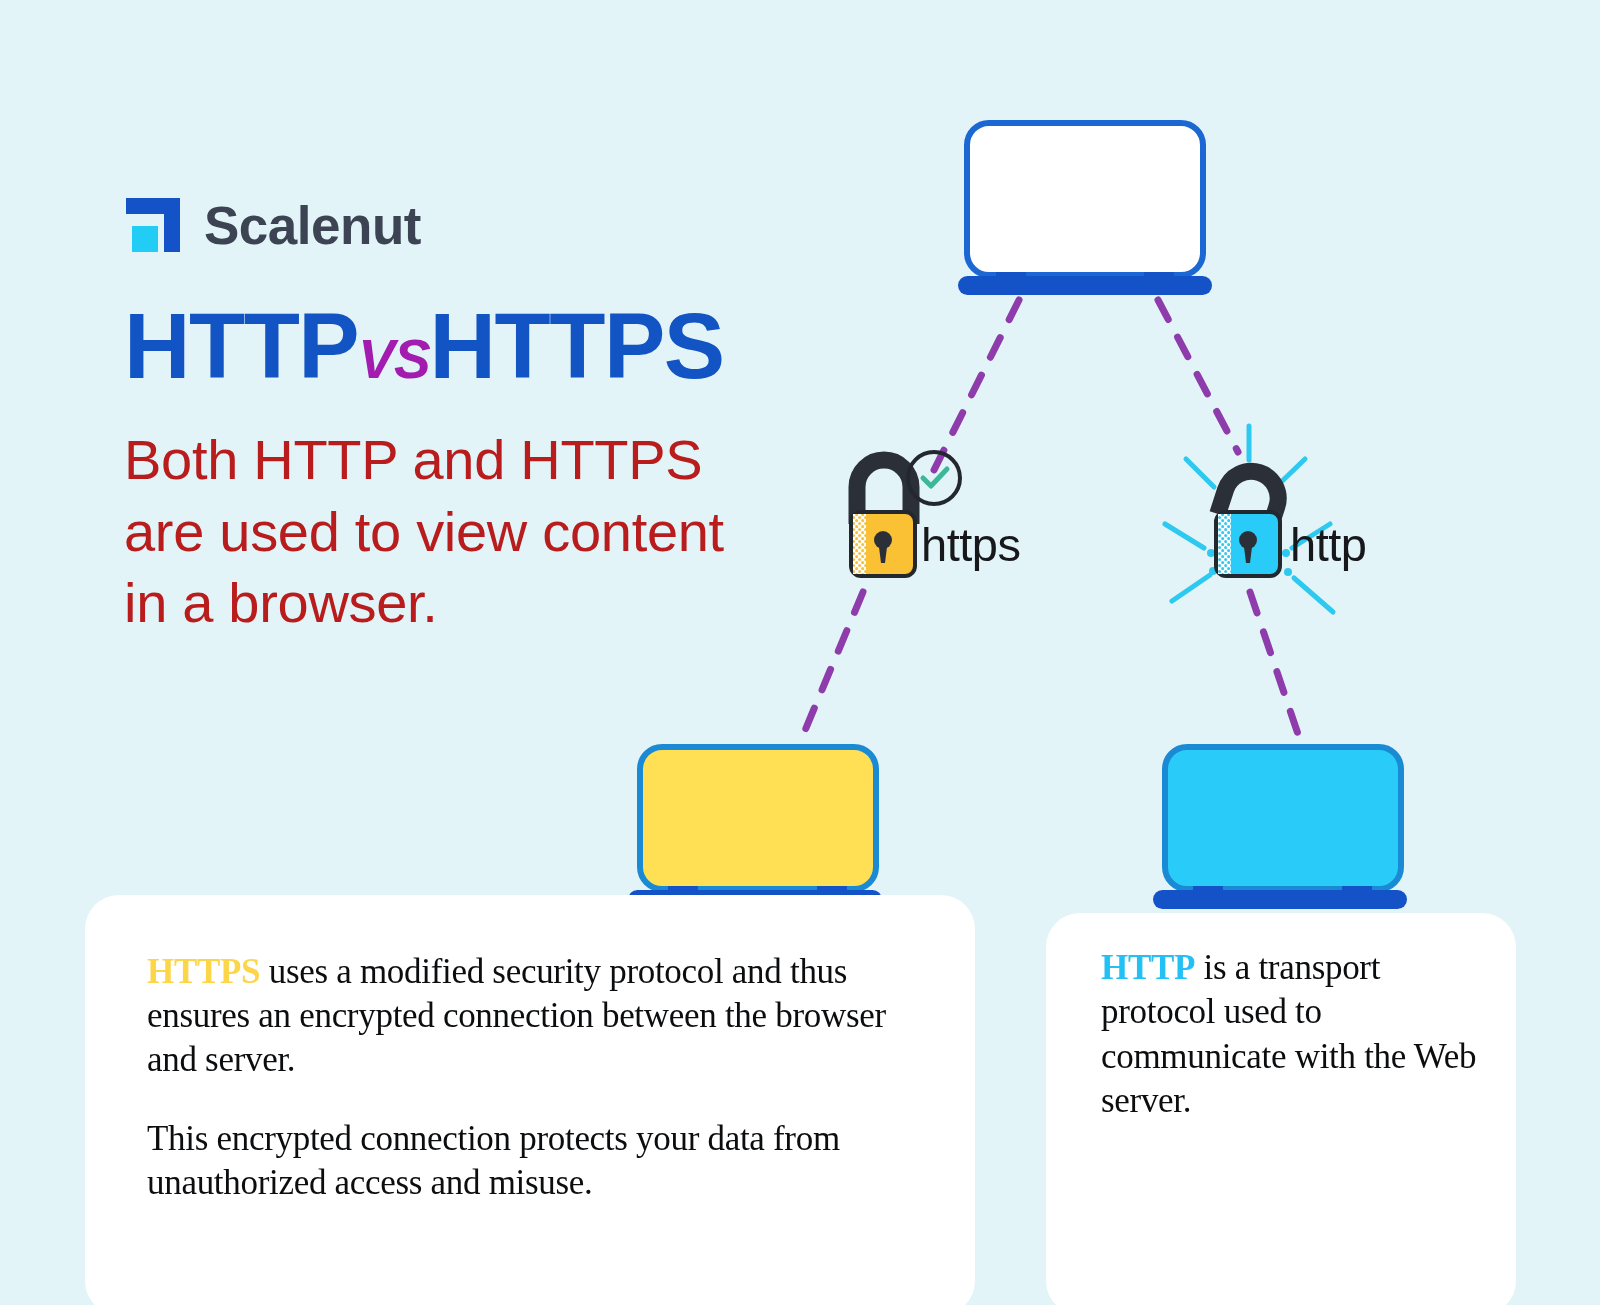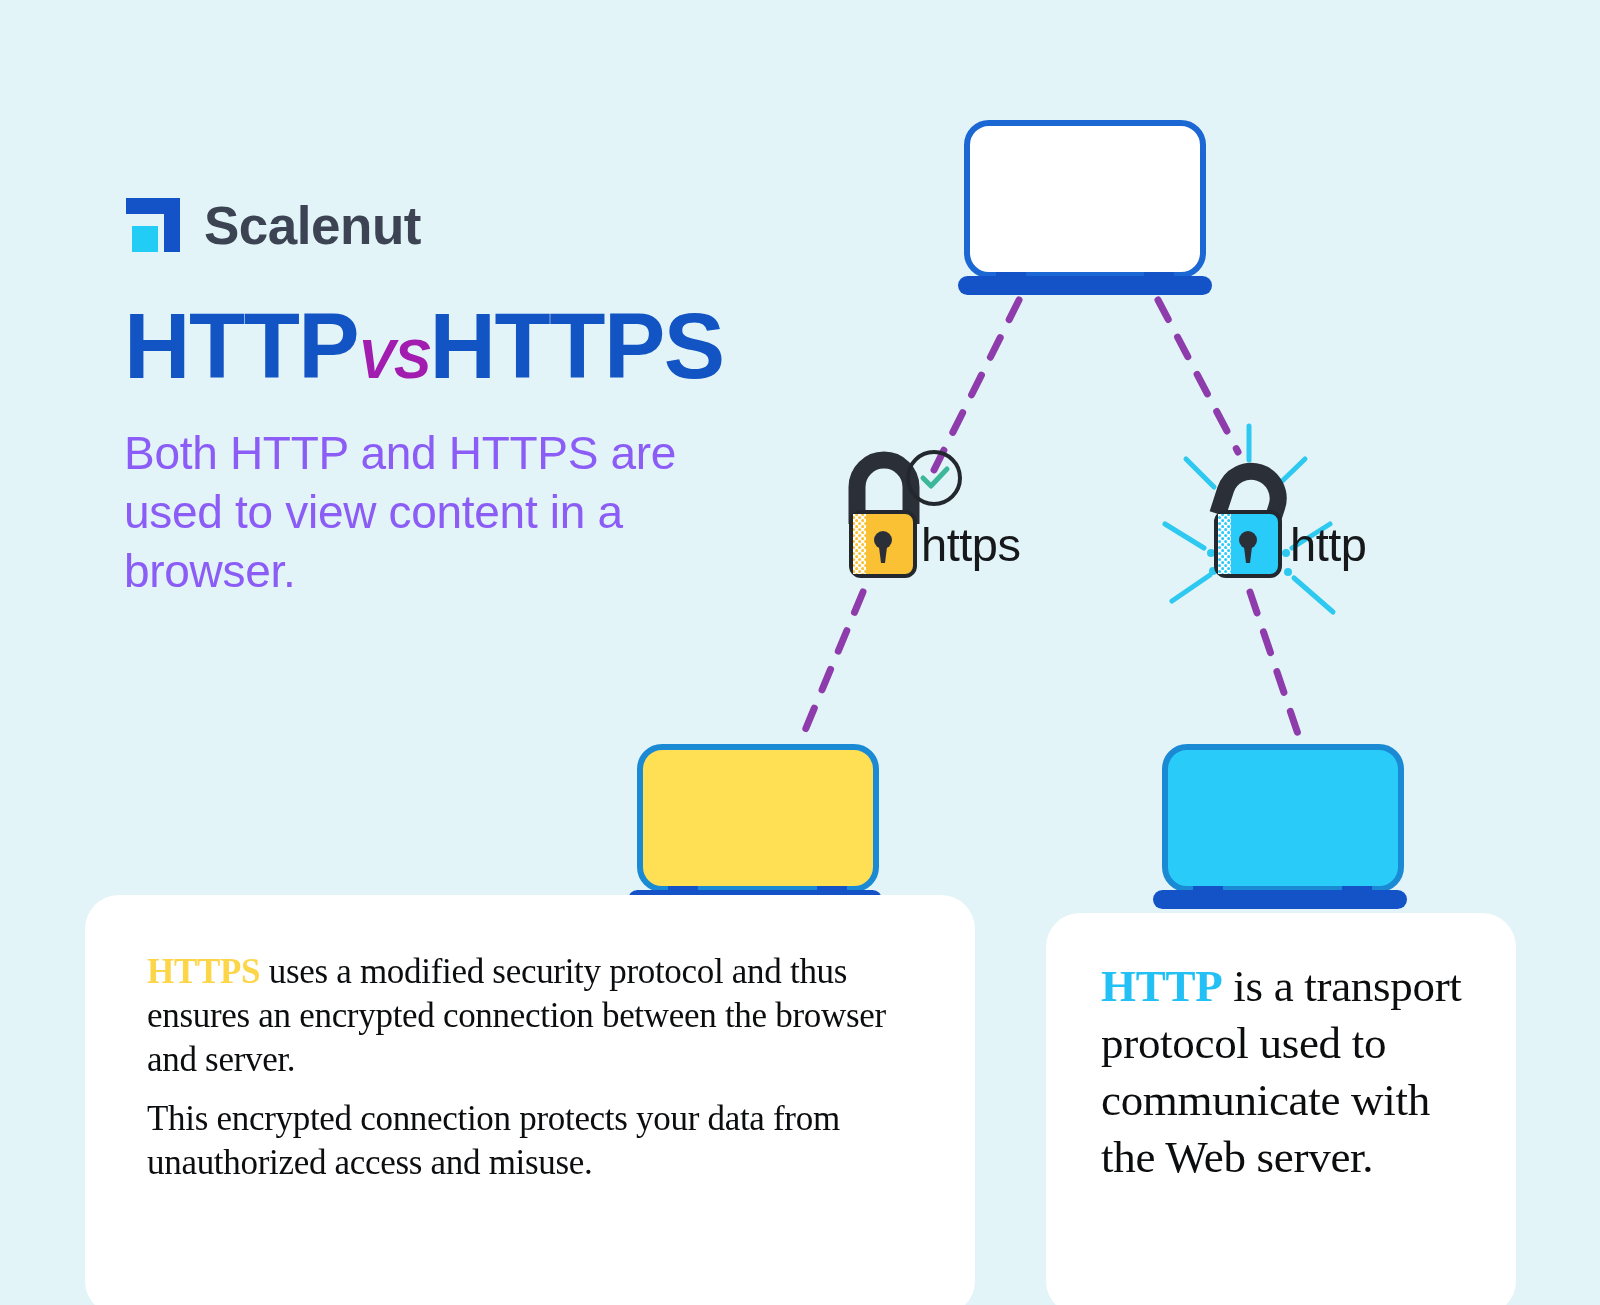"Both HTTP and HTTPS are" #subtitle { color: #8b5cf6 -> #b91c1c; font-size: 46px -> 56px }
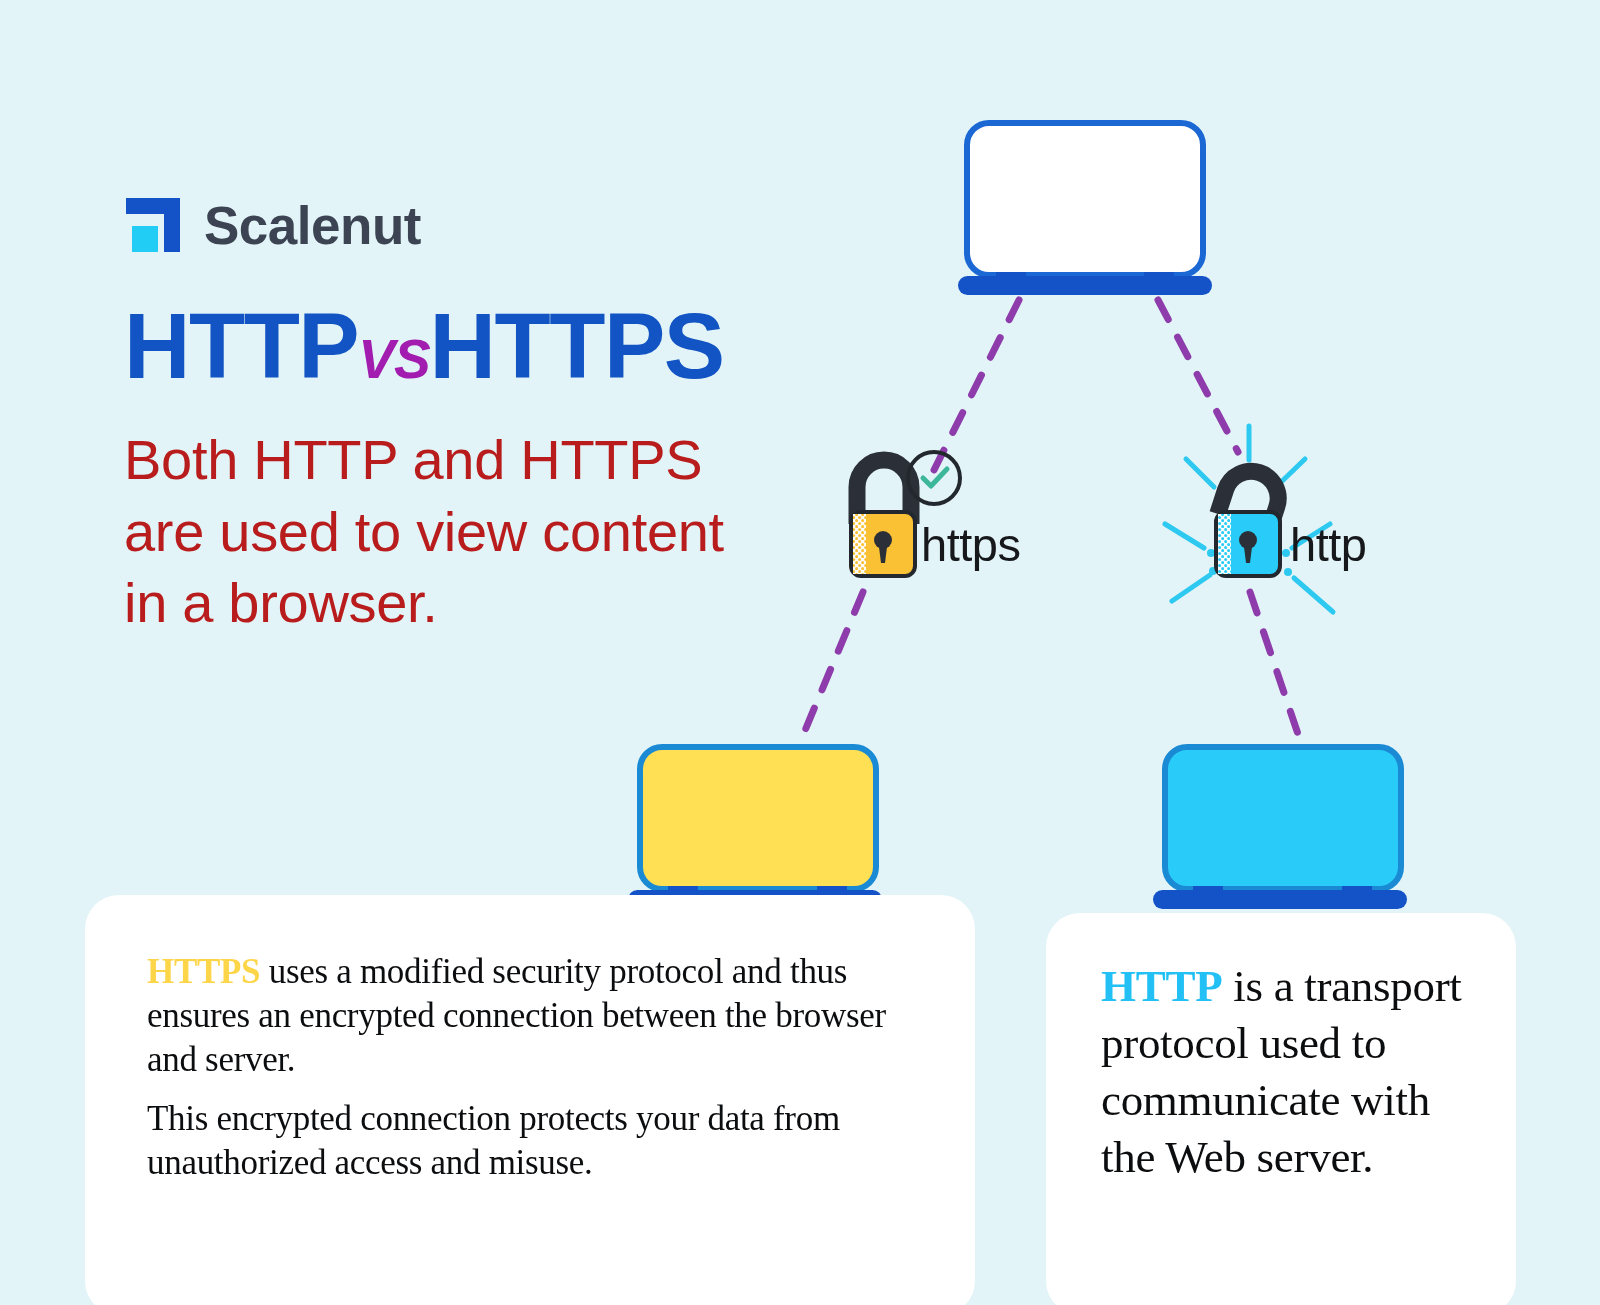"HTTP is a transport protocol" #http-text { font-size: 45px -> 35px; top: 45px -> 33px }
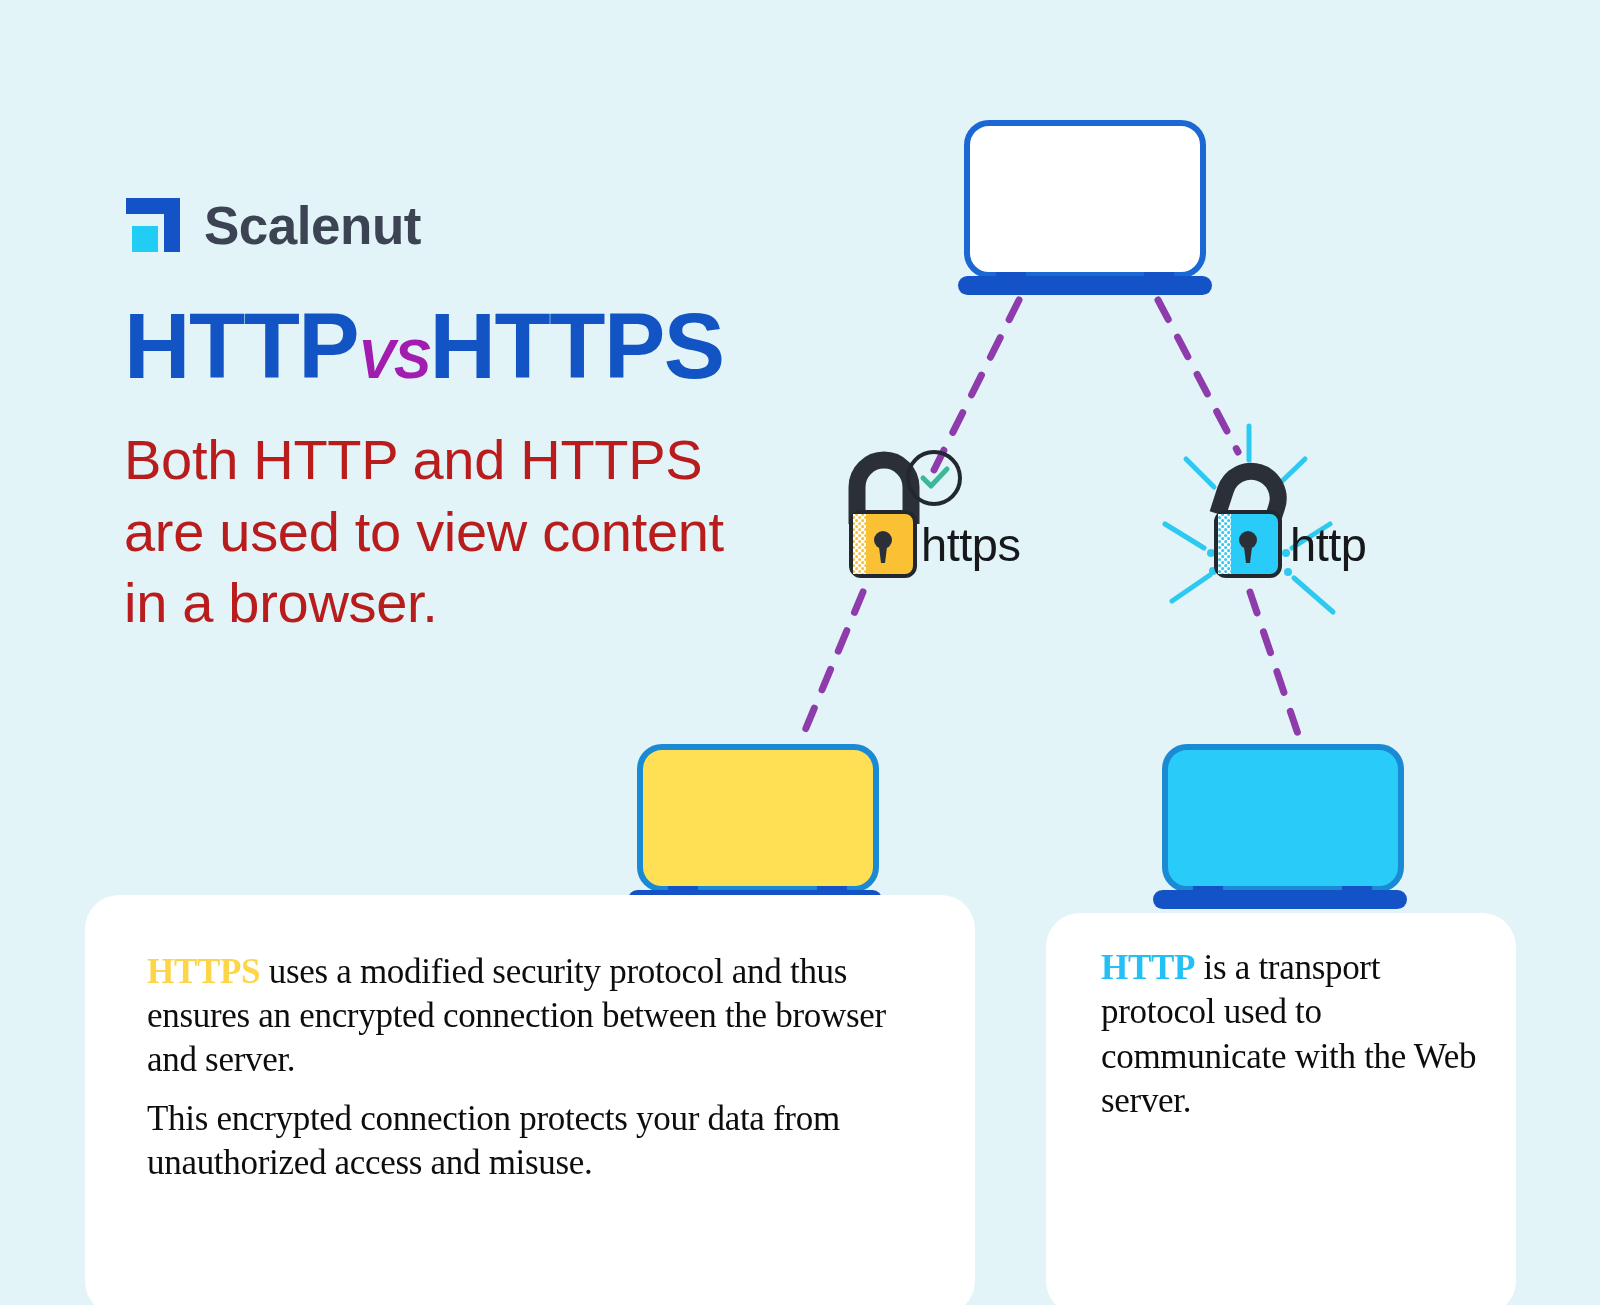"This encrypted connection protects your" #https-text .p2 { margin-top: 16px -> 36px }
